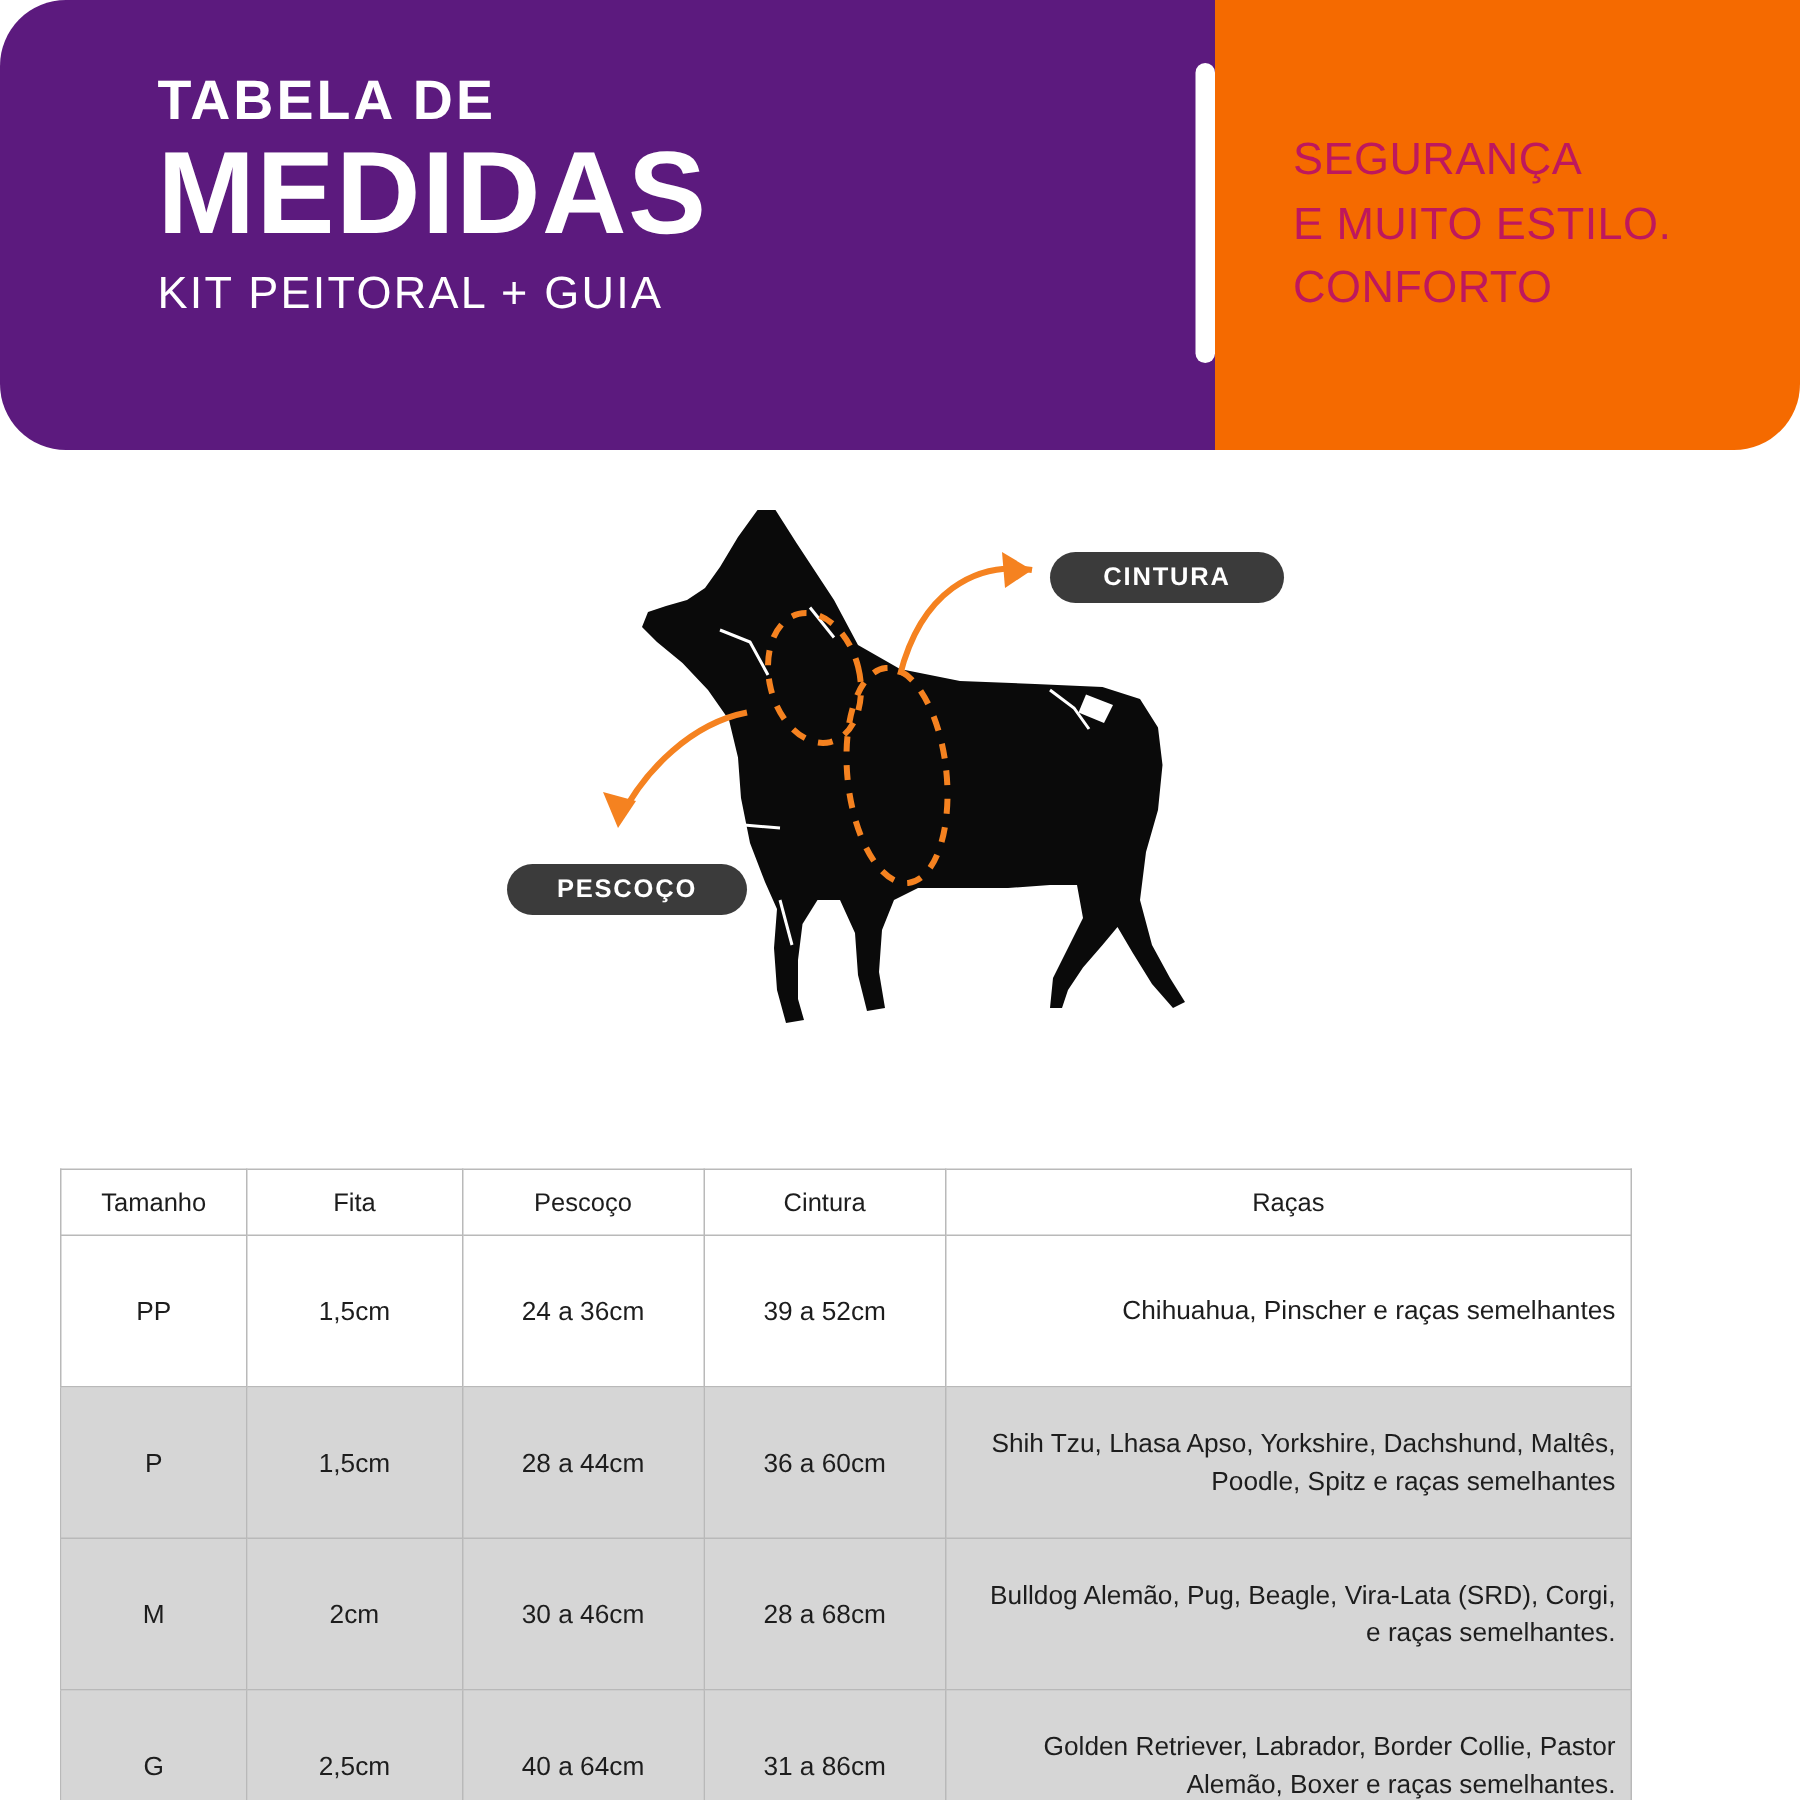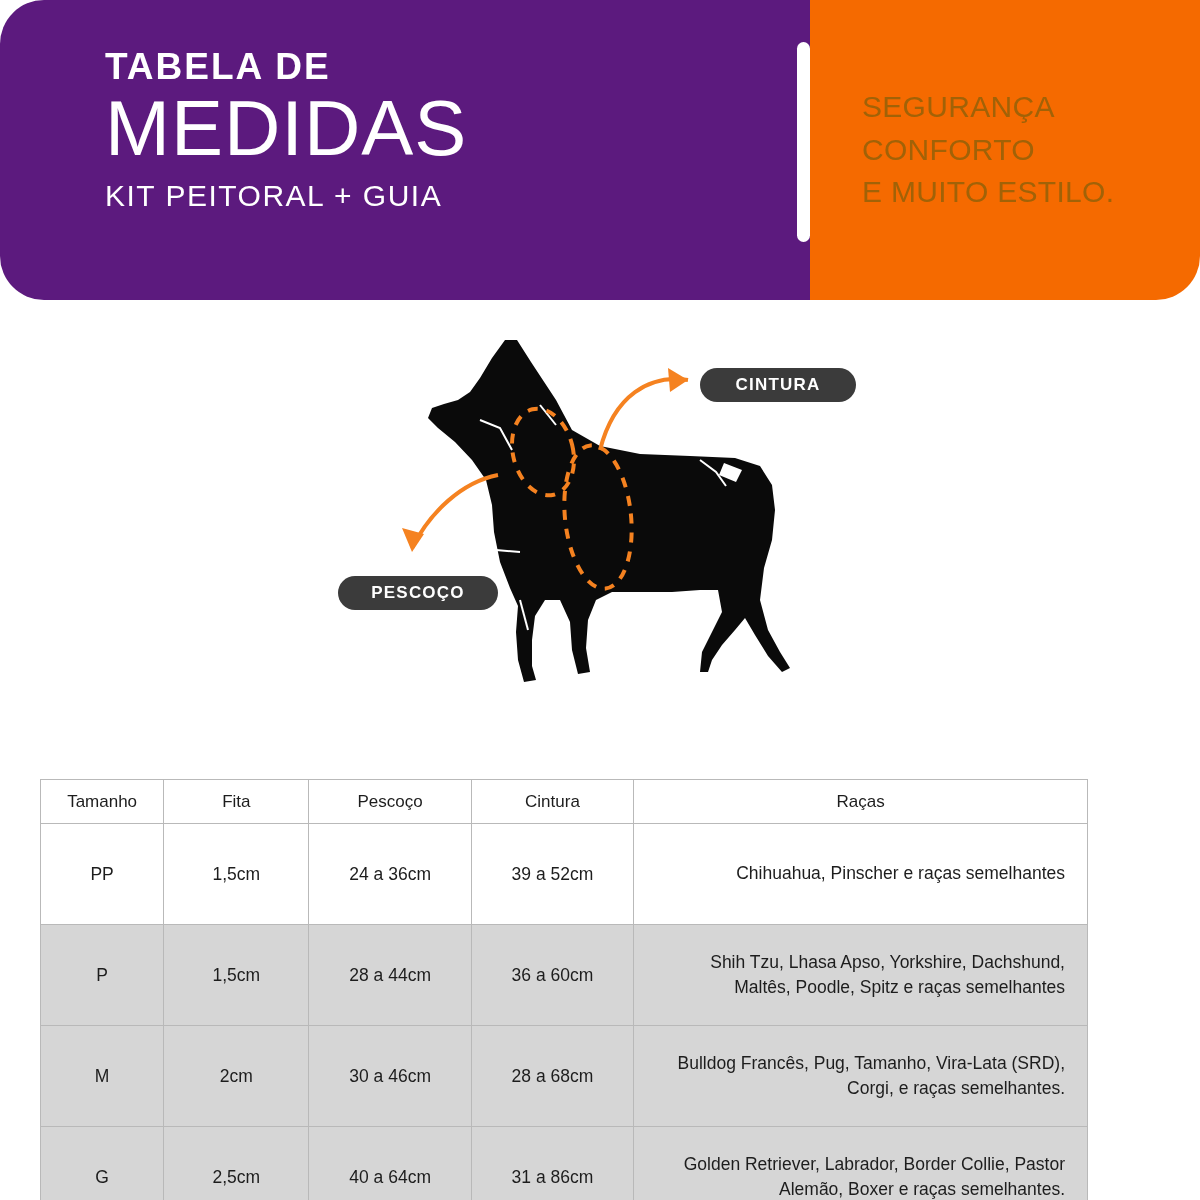"MEDIDAS" .title-line2 { font-weight: 400 -> 700 }
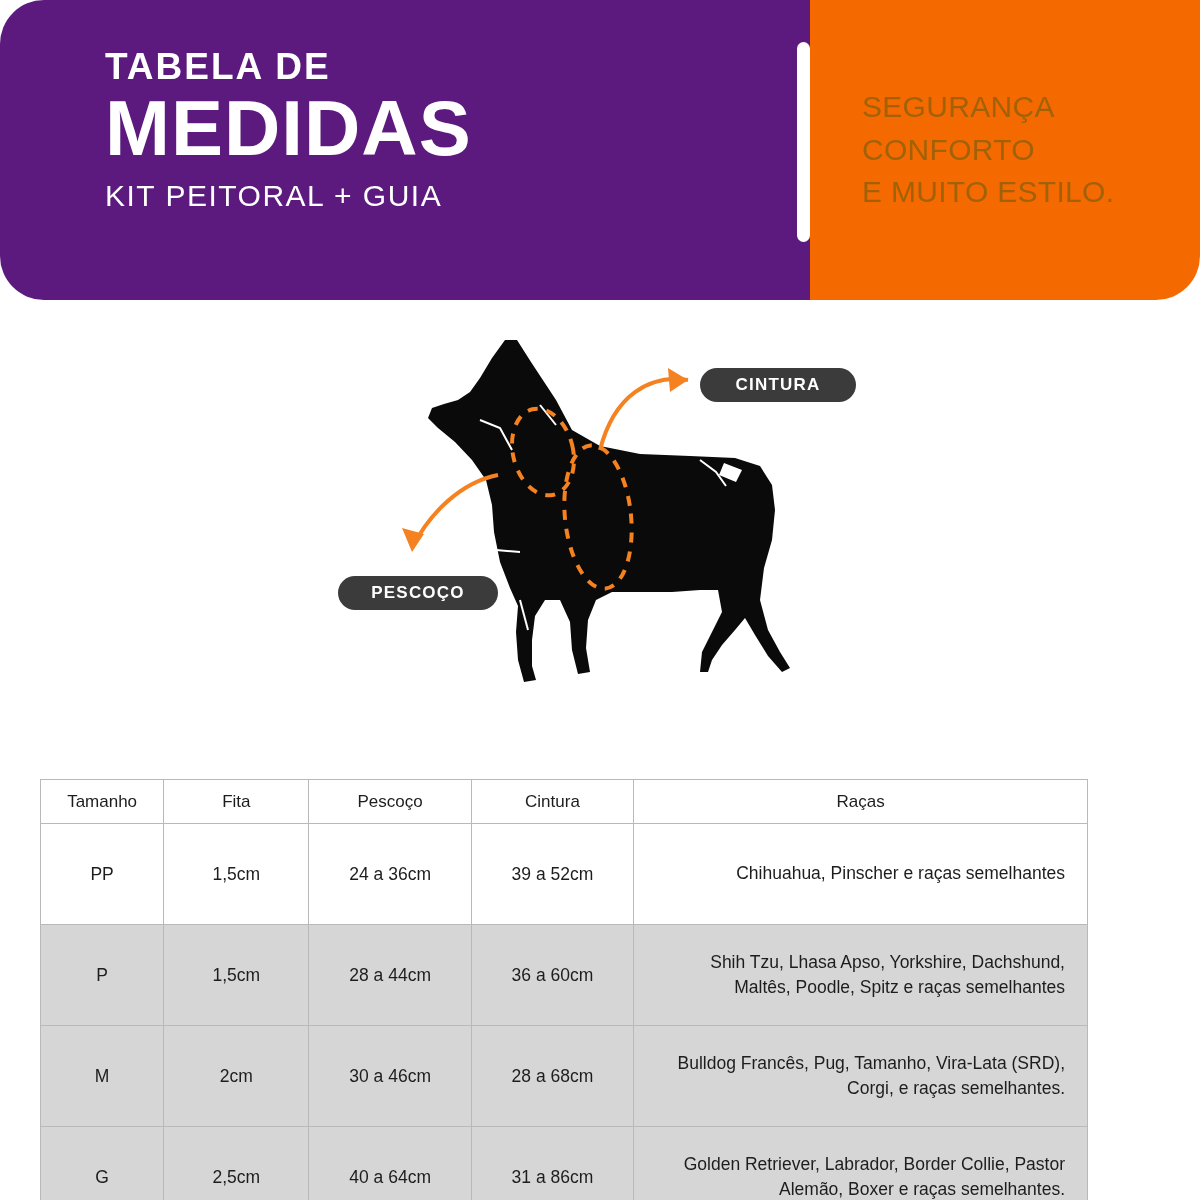"SEGURANÇA" .tagline { color: #a16207 -> #be185d }
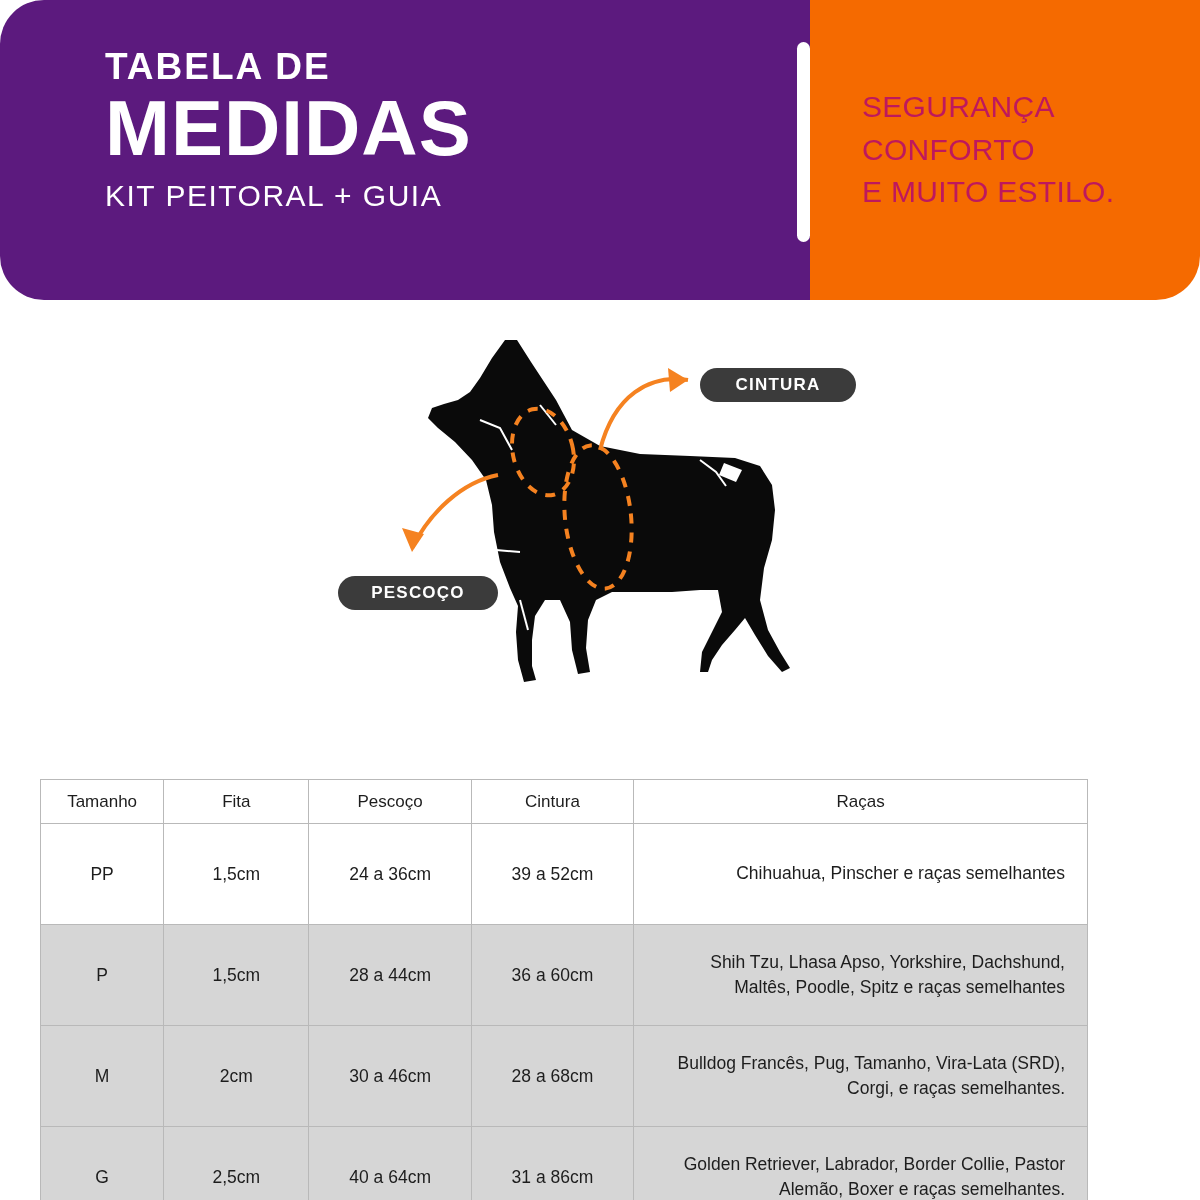"CONFORTO" div { order: before "E MUITO ESTILO." -> after "E MUITO ESTILO." }
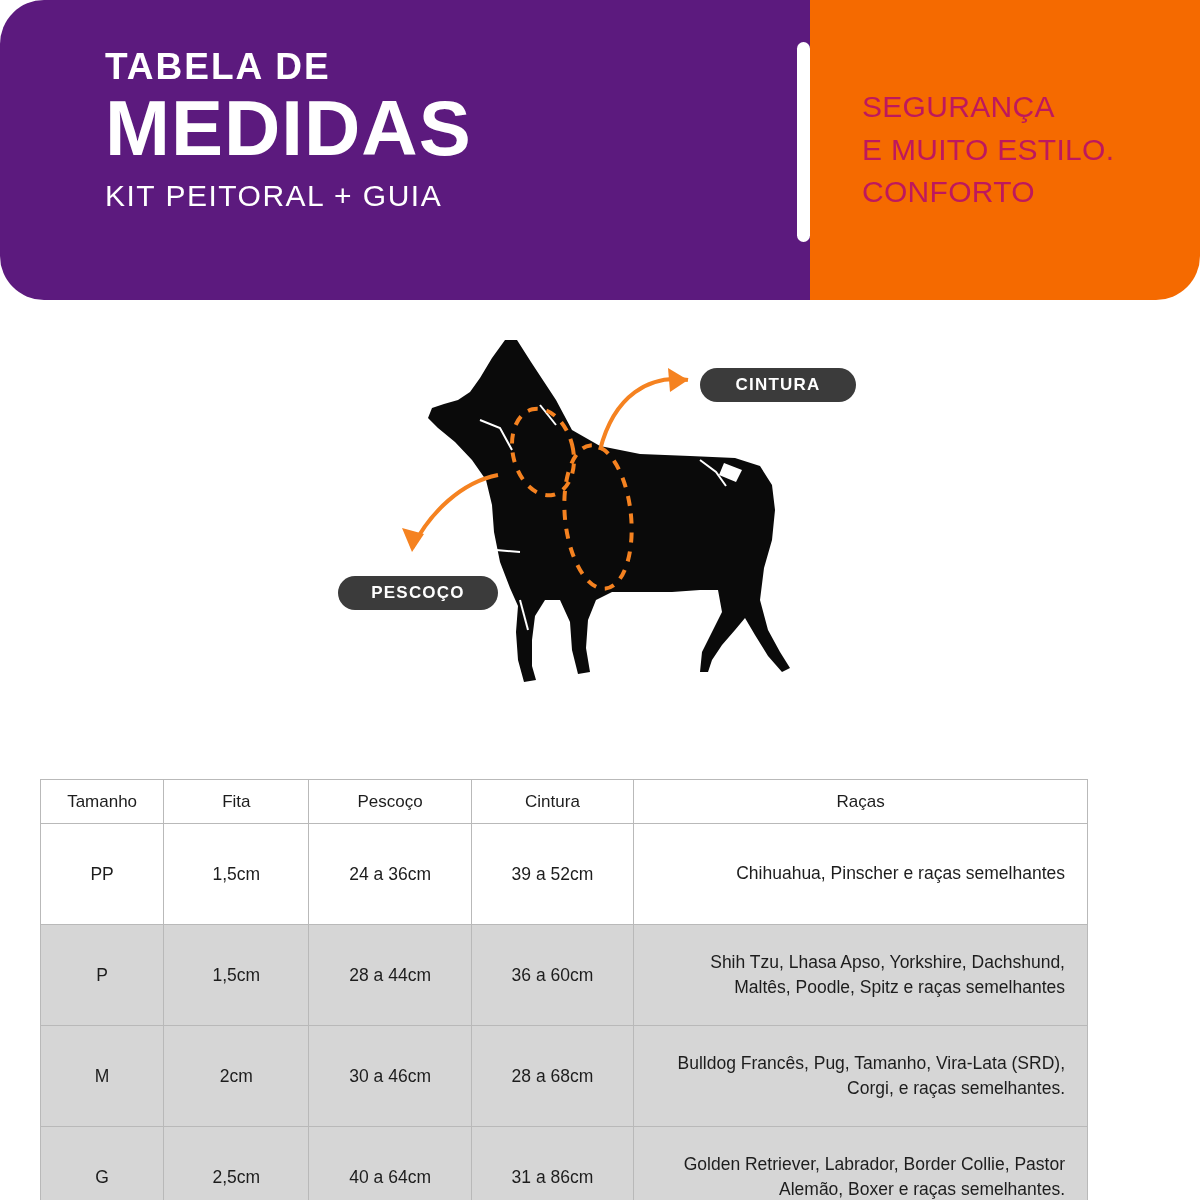"PP" tbody td { padding: 6px 22px -> 6px 10px }
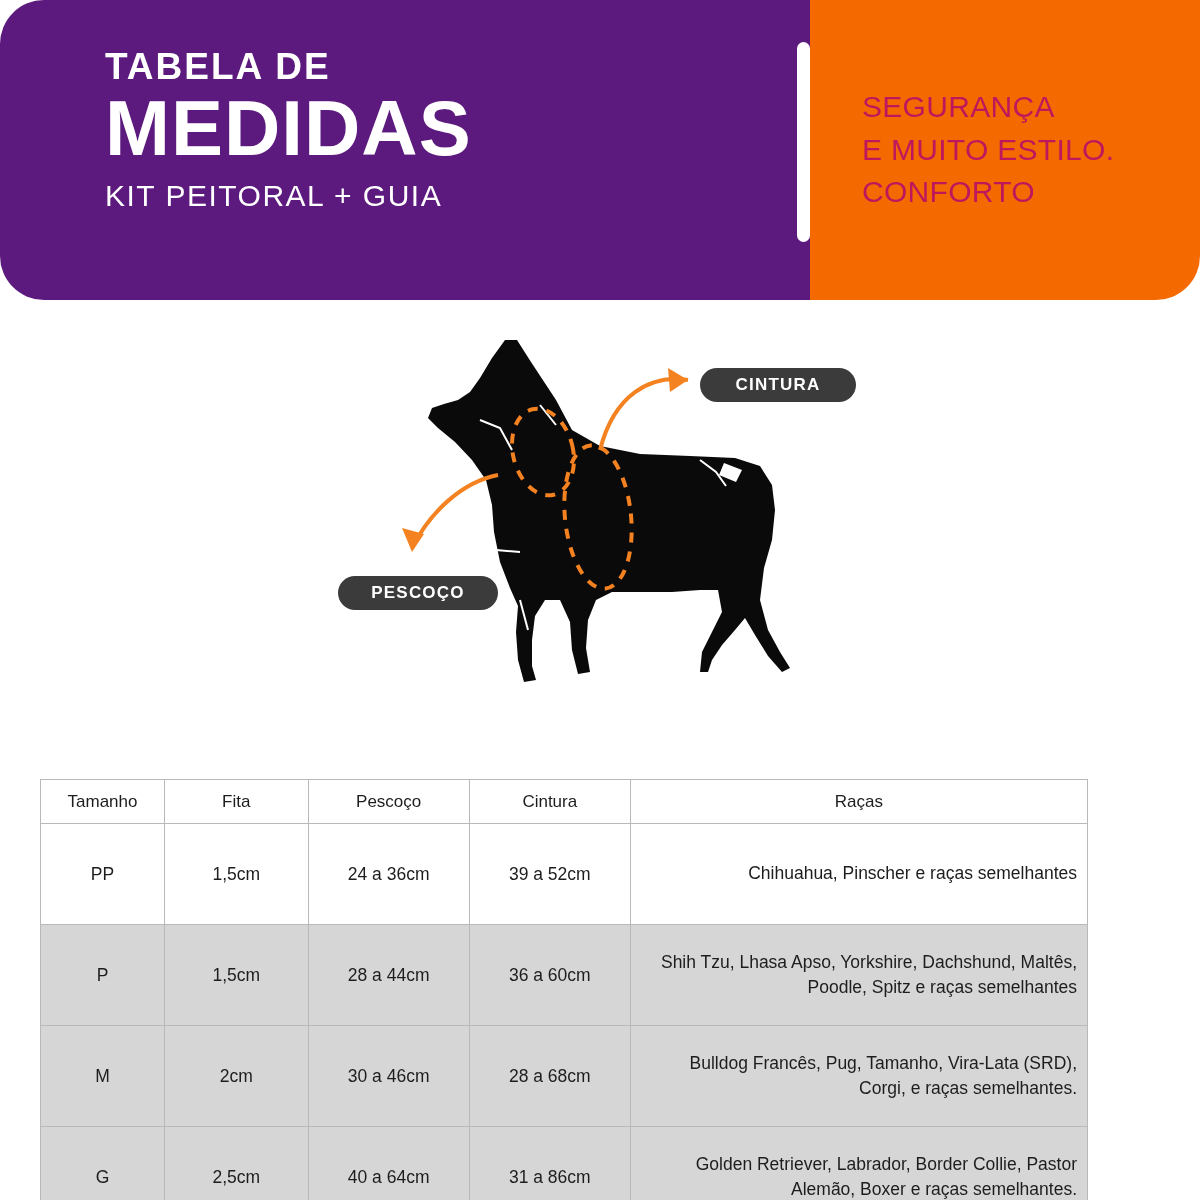"Bulldog Francês, Pug, Tamanho, Vira-Lata" td.breeds { text: Francês, Pug, Tamanho -> Alemão, Pug, Beagle }
